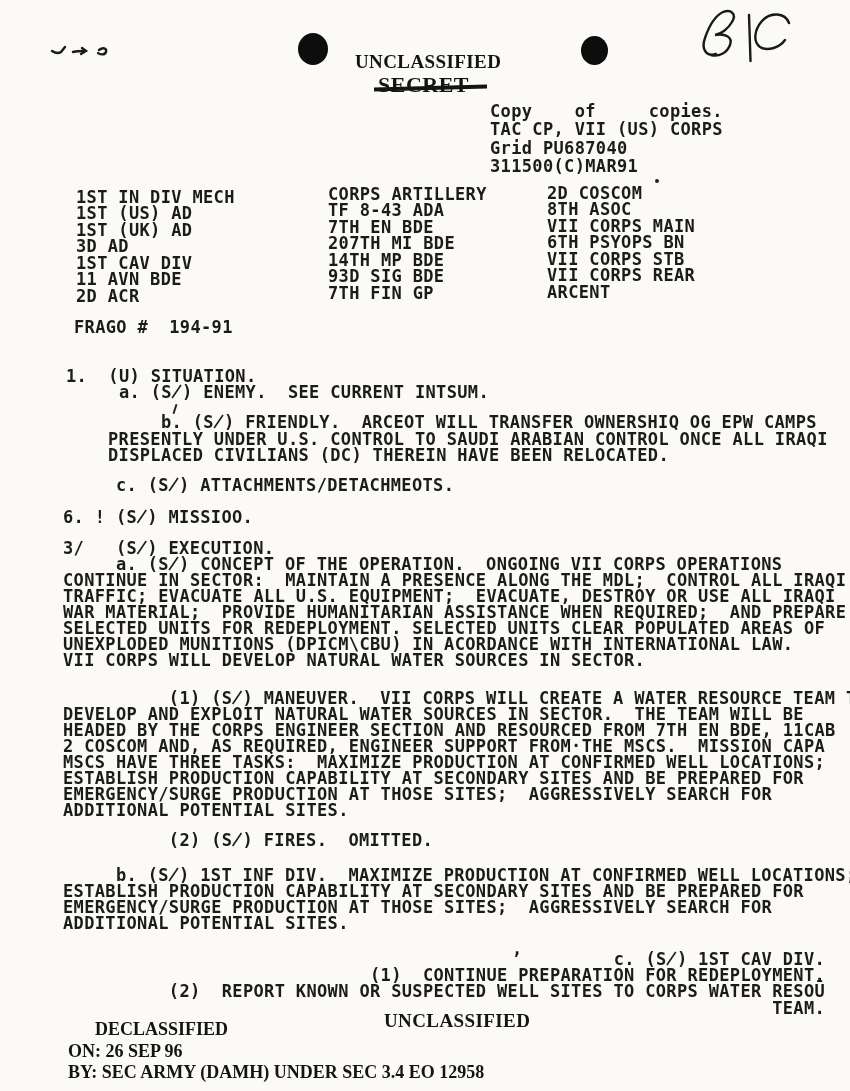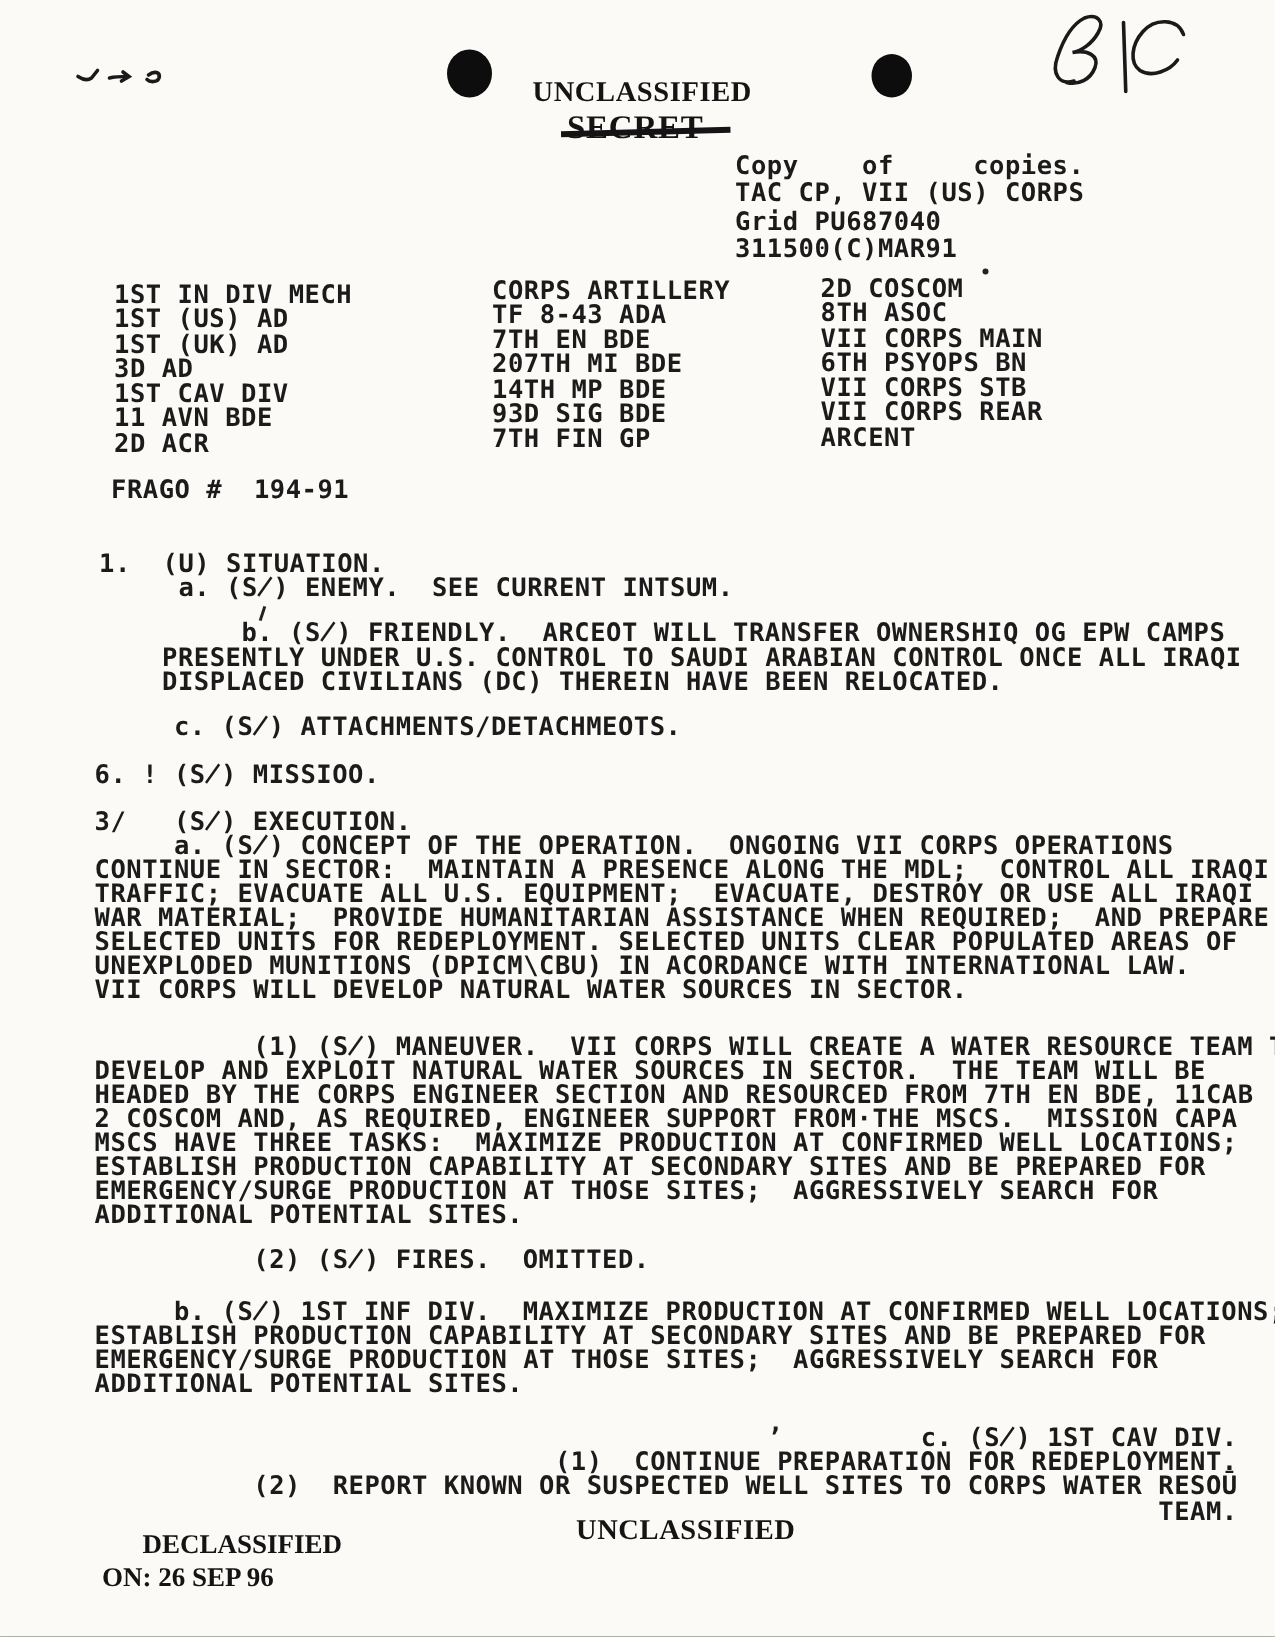"BY: SEC ARMY (DAMH) UNDER" div.serifb { html: none -> <div>BY: SEC ARMY (DAMH) UNDER SEC 3.4 EO 12958</div> }
